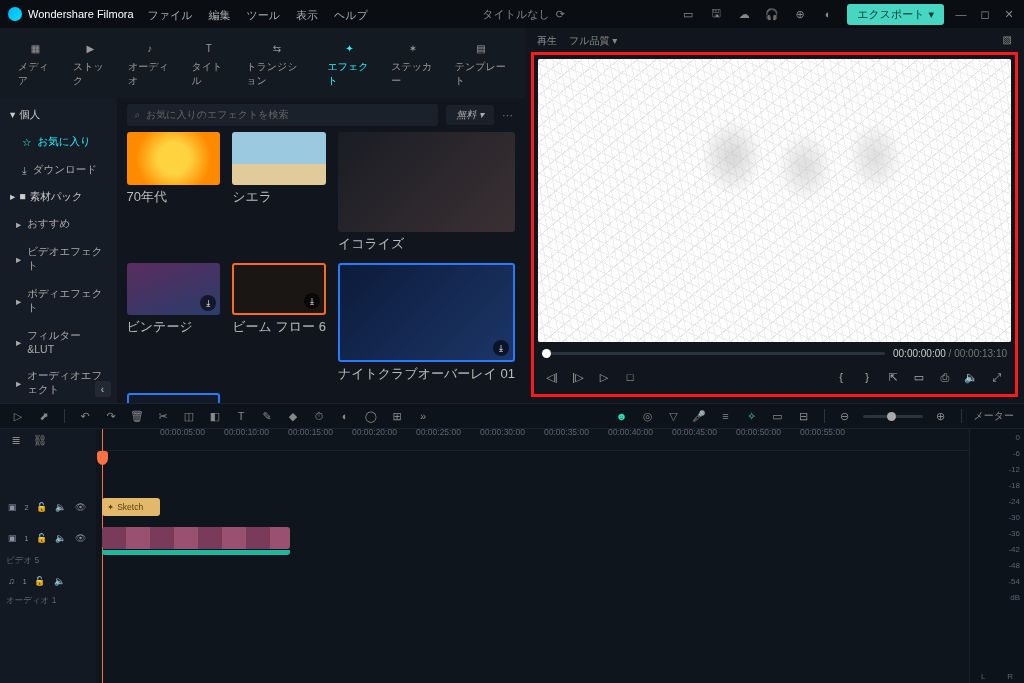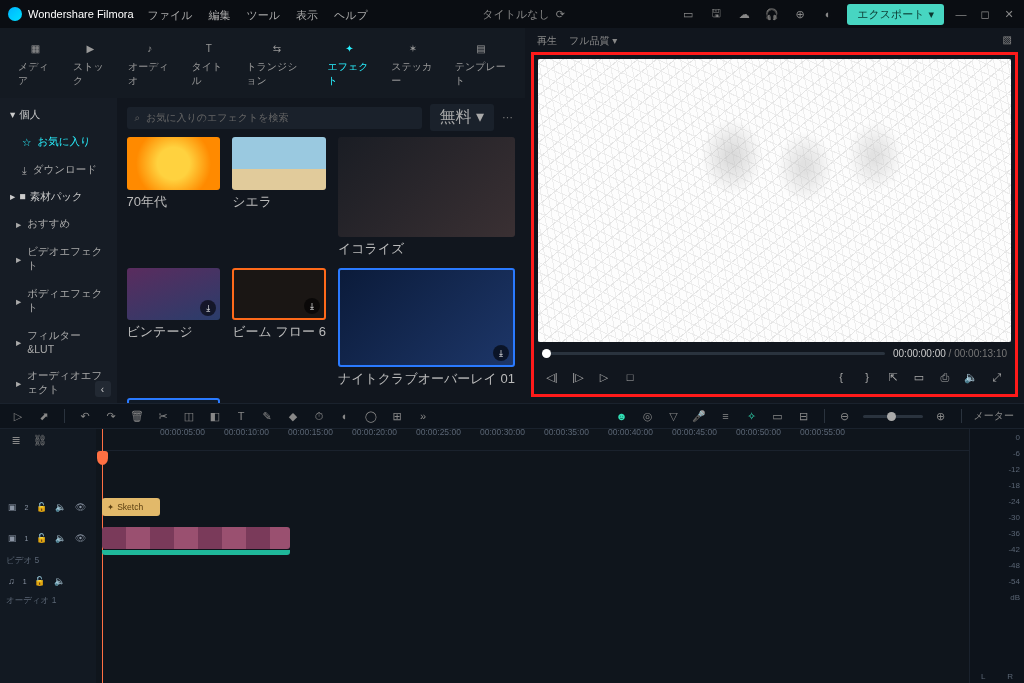"無料 ▾" .free-chip { font-size: 16px -> 10px; font-style: none -> italic }
